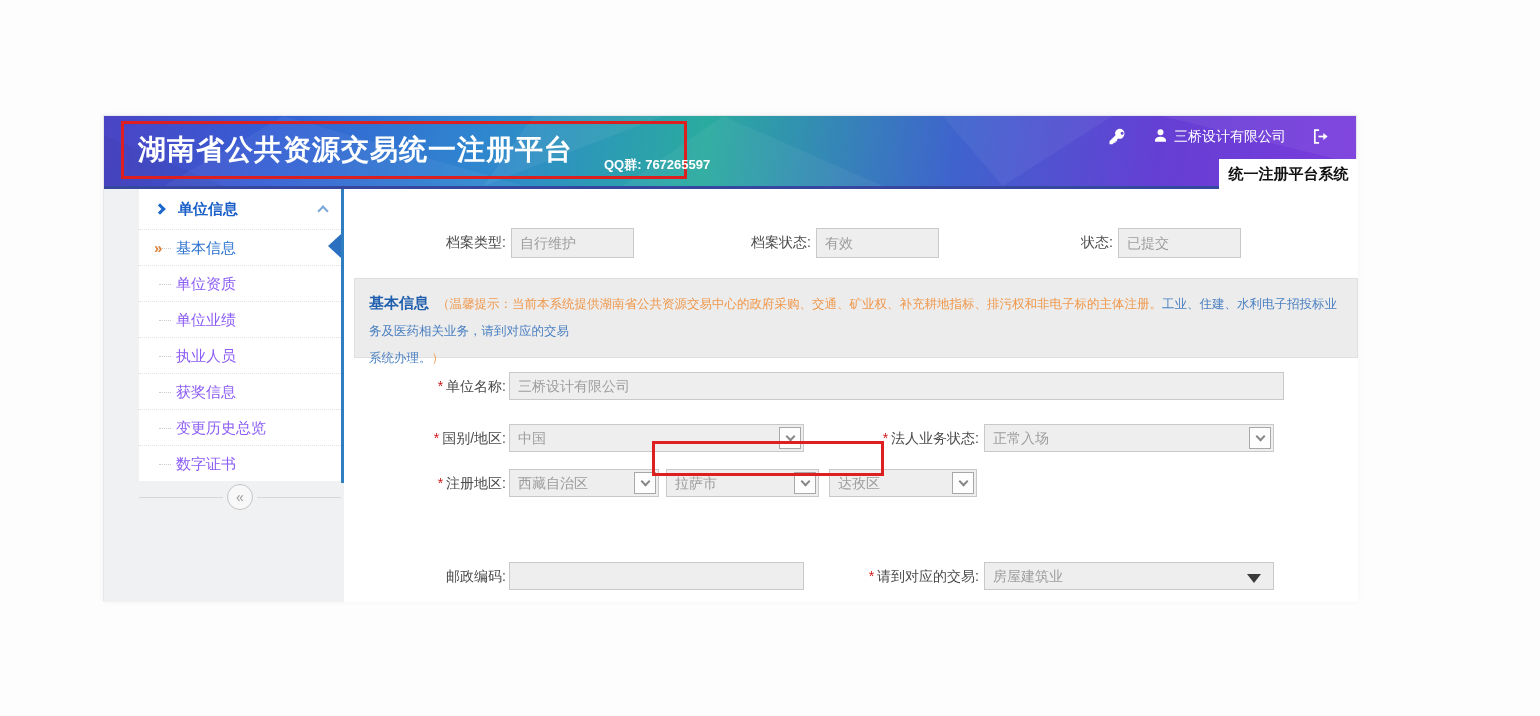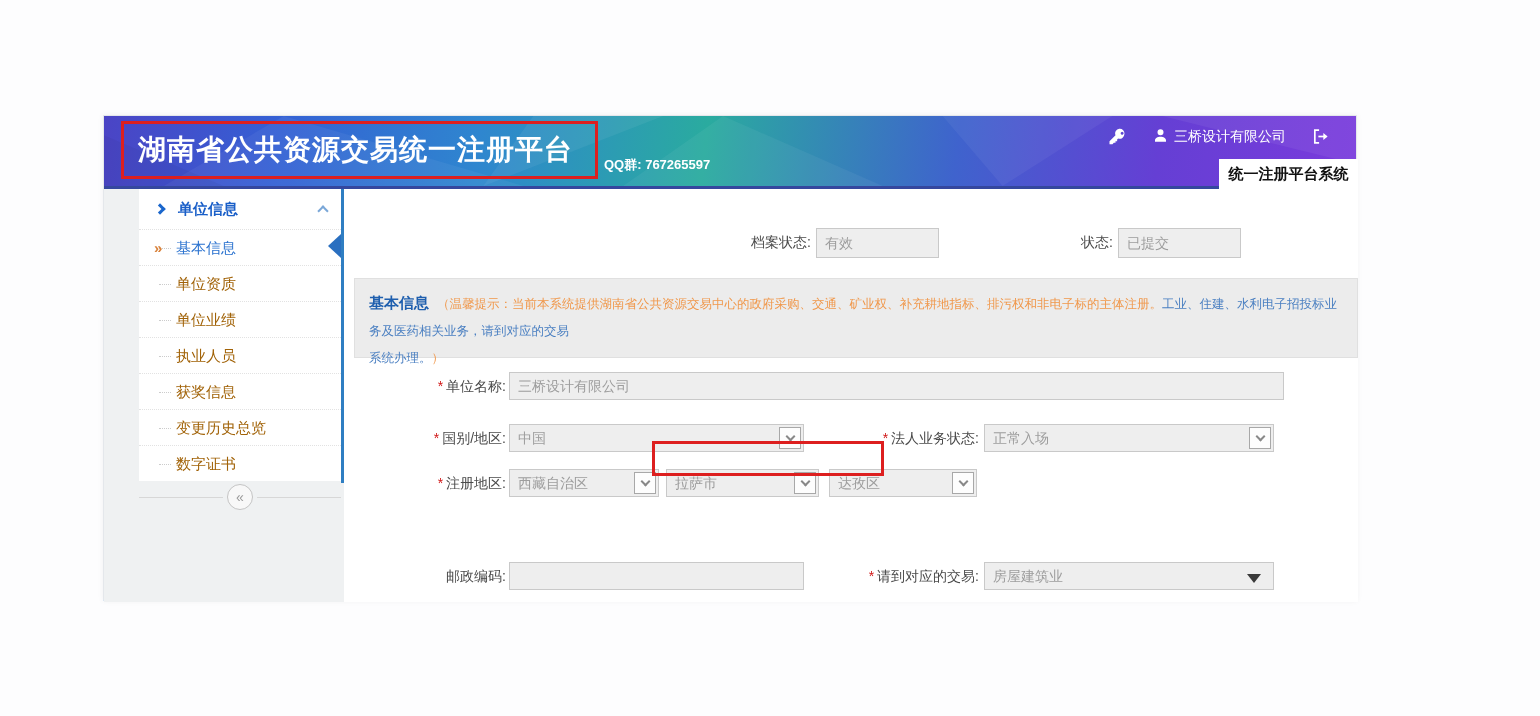"湖南省公共资源交易统一注册平台" .title-box { width: 477px -> 566px }
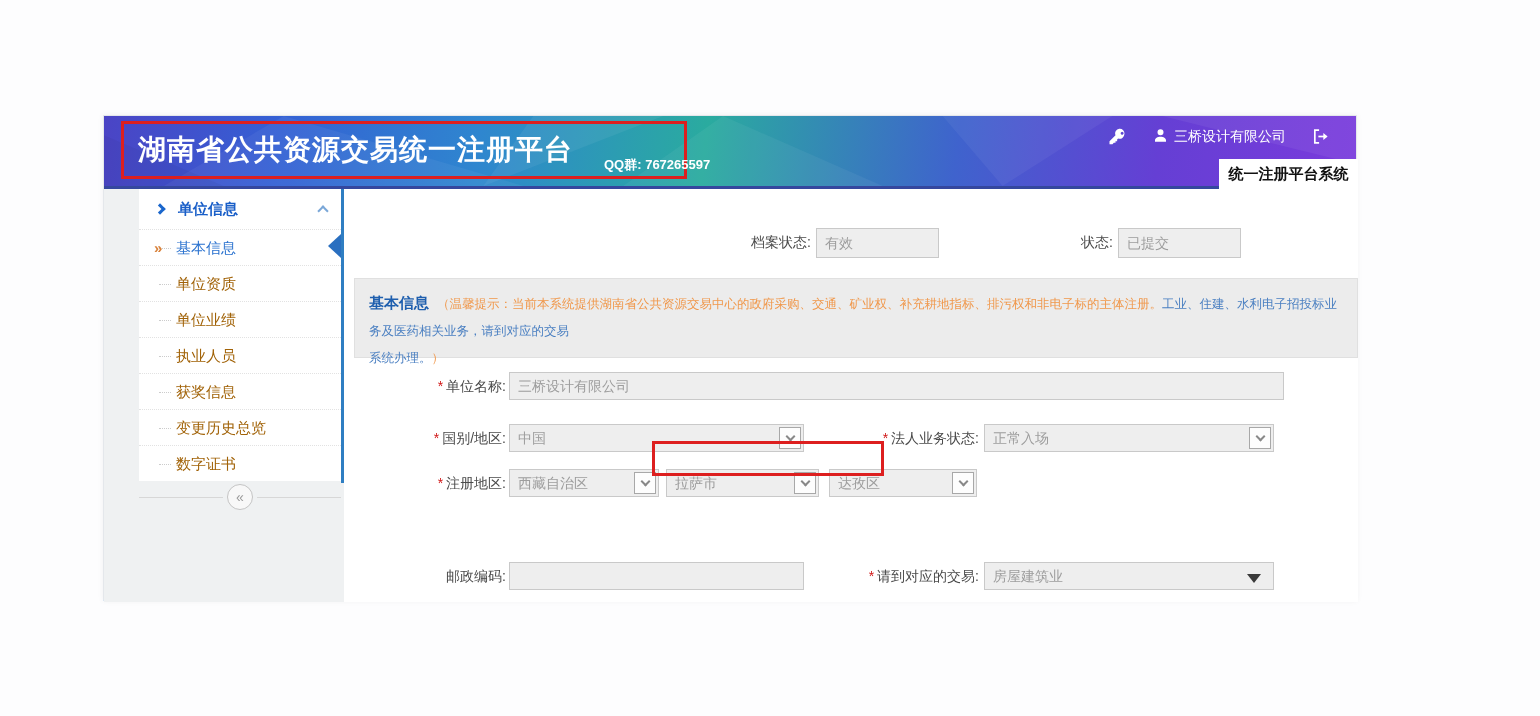"档案类型:" div.sg { html: none -> <div> <span>档案类型:</span> <span>自行维护</span> </div> }
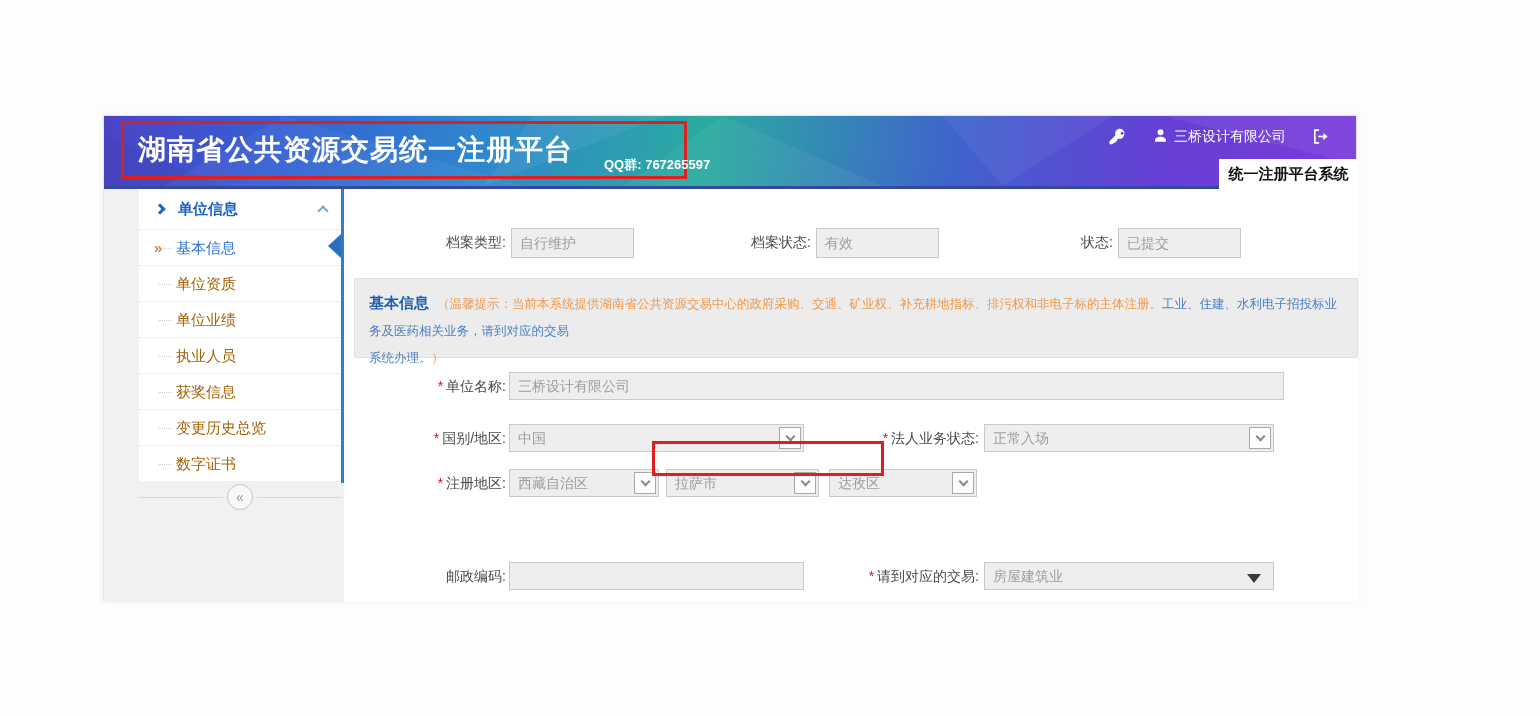"单位资质" .mi { color: #a16207 -> #8b5cf6 }
